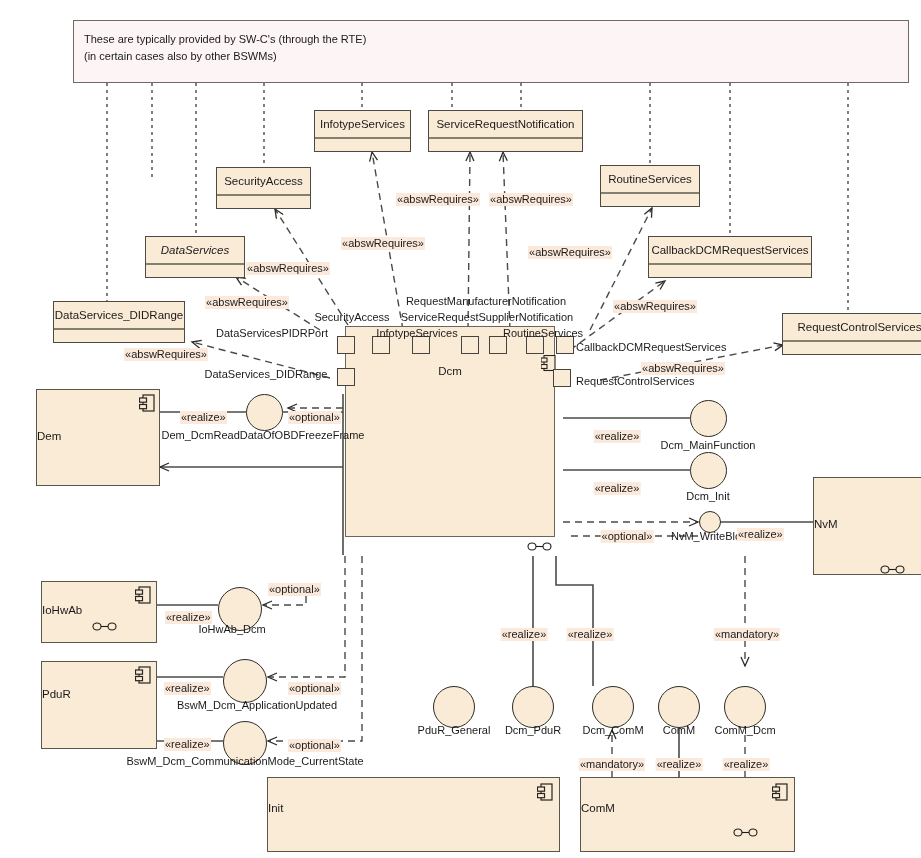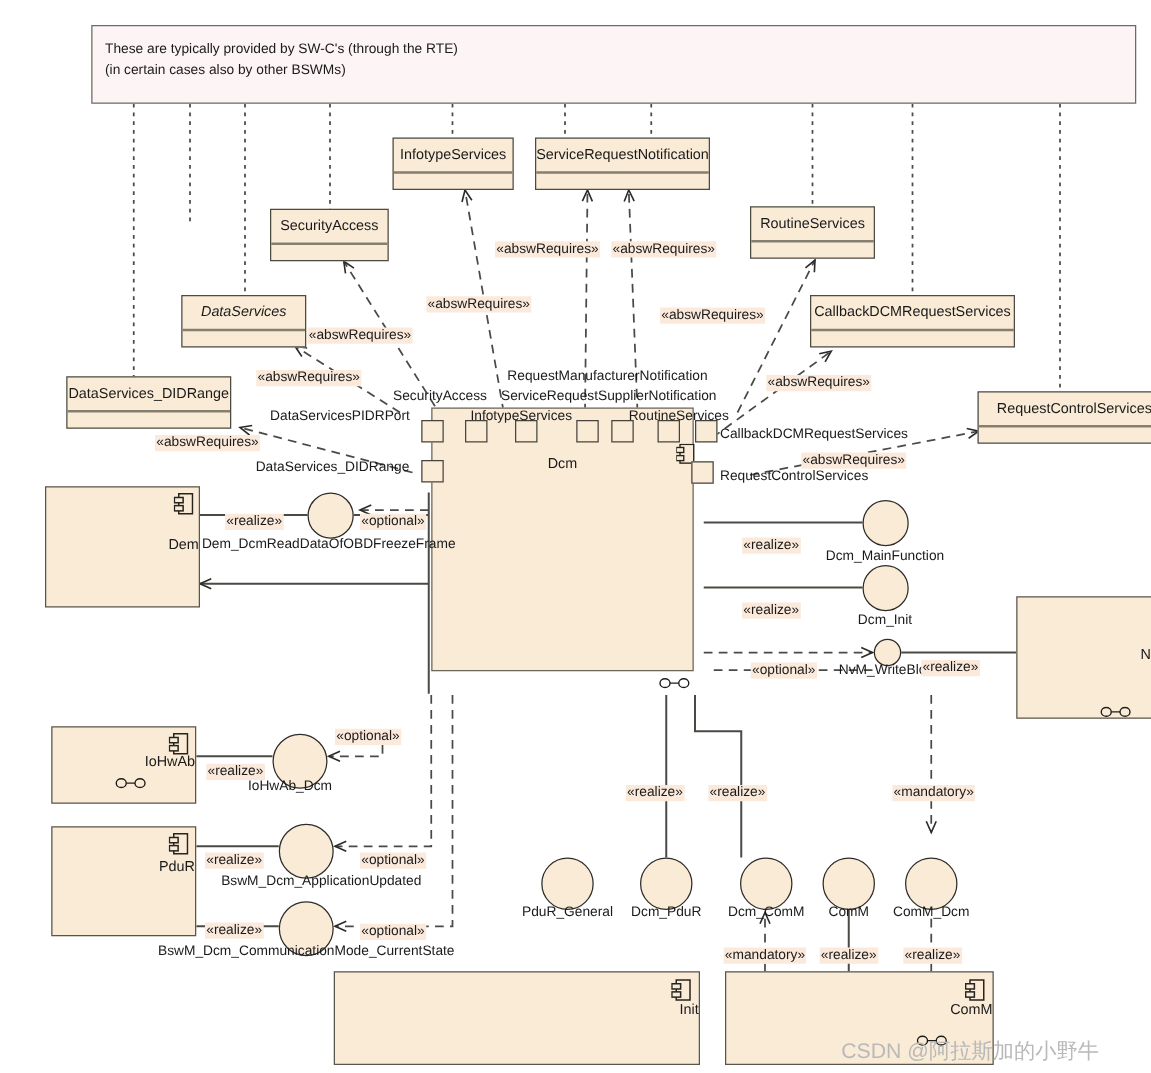"ServiceRequestNotification" div.ifbox { width: 140px -> 155px }
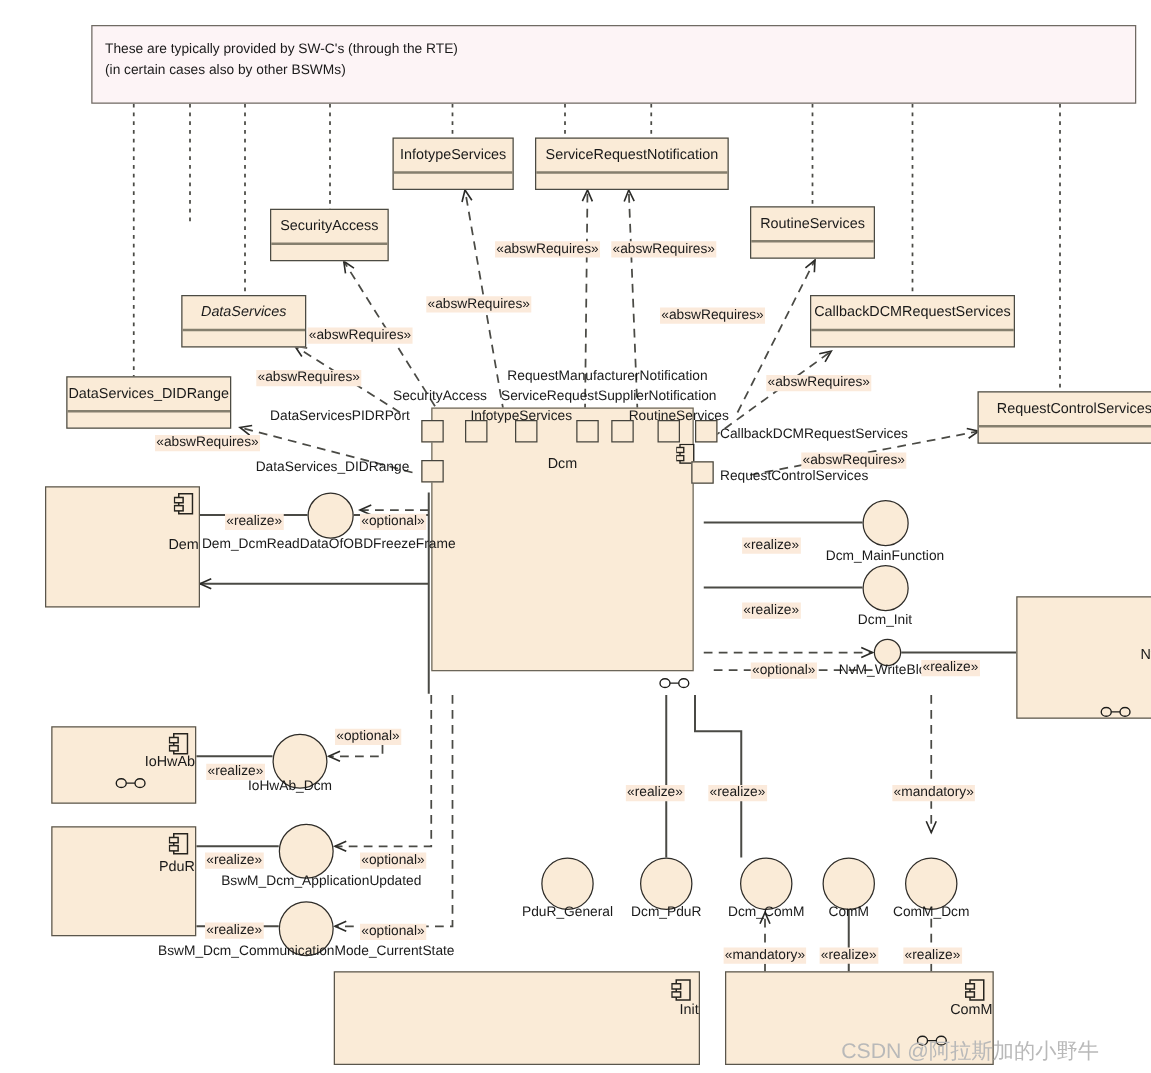"Dem" .comp .cnm { text-align: right -> left }
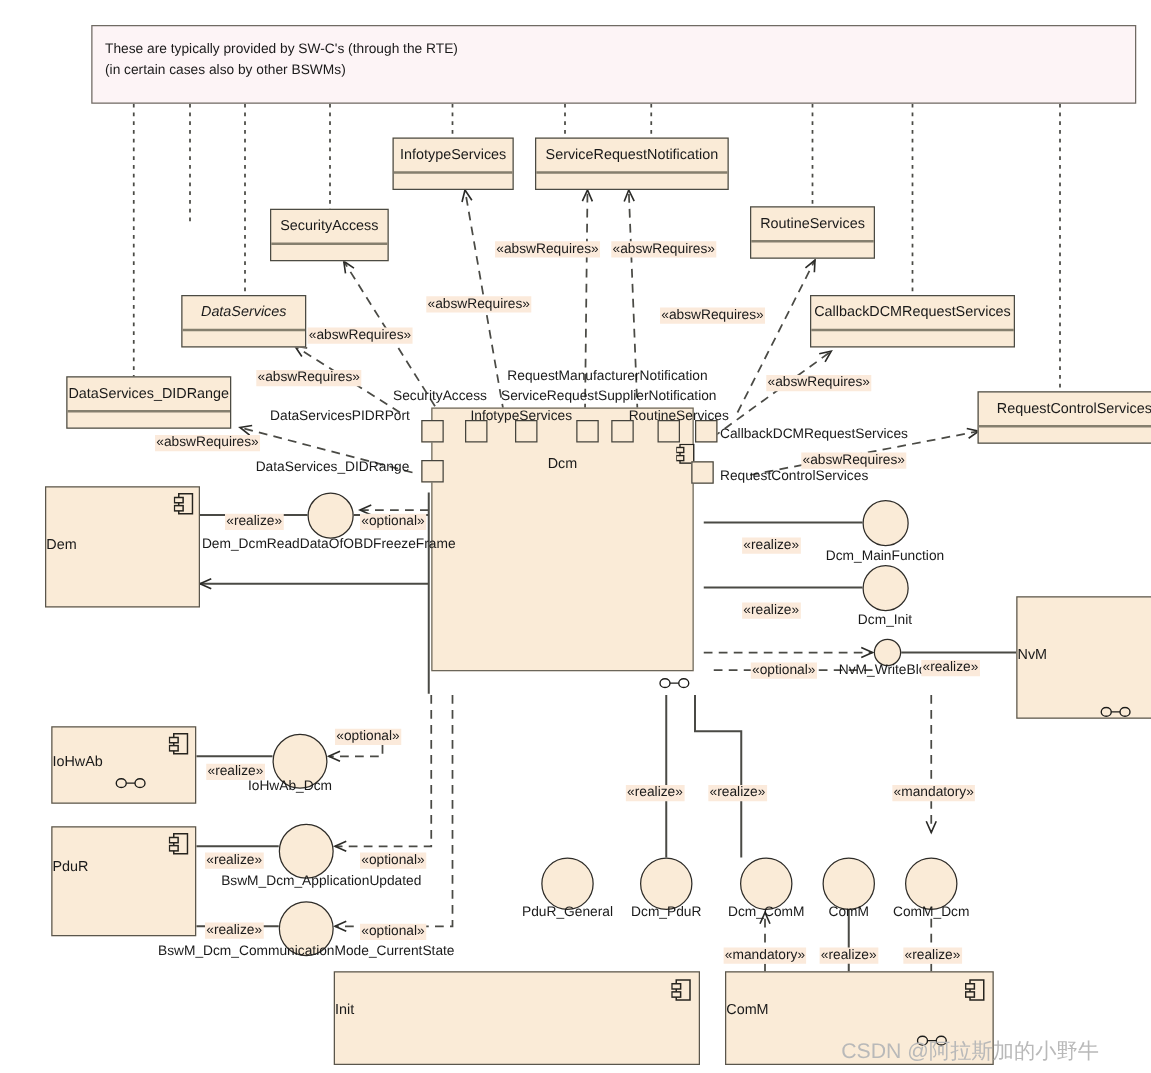"CSDN @阿拉斯加的小野牛" div.wmk { html: <div>CSDN @阿拉斯加的小野牛</div> -> none }
